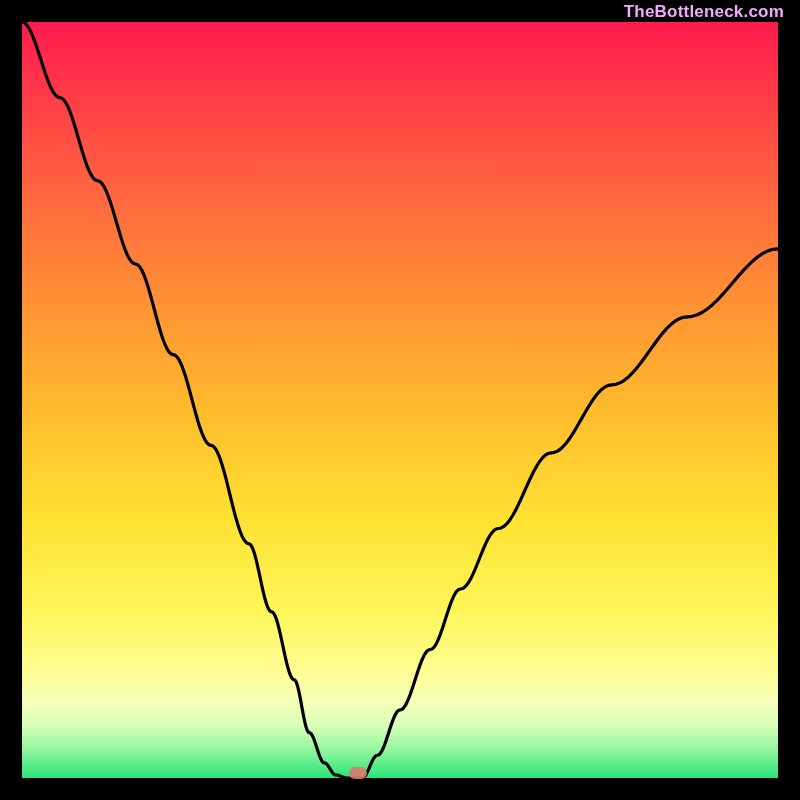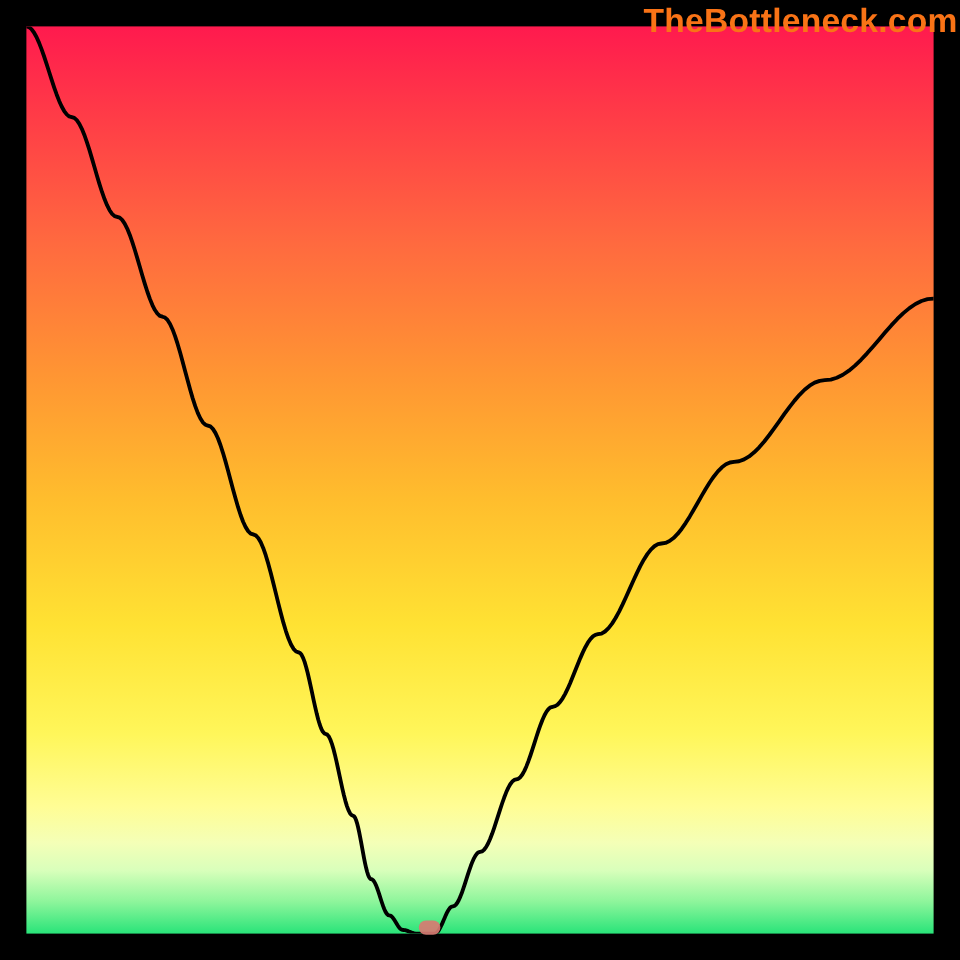"TheBottleneck.com" .watermark { color: #f97316 -> #f0abfc; font-size: 28px -> 17px; right: 2px -> 16px }
